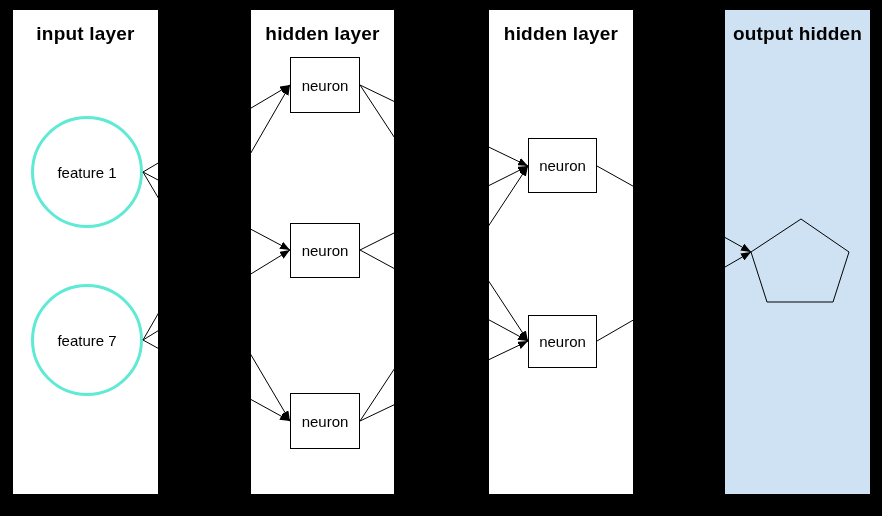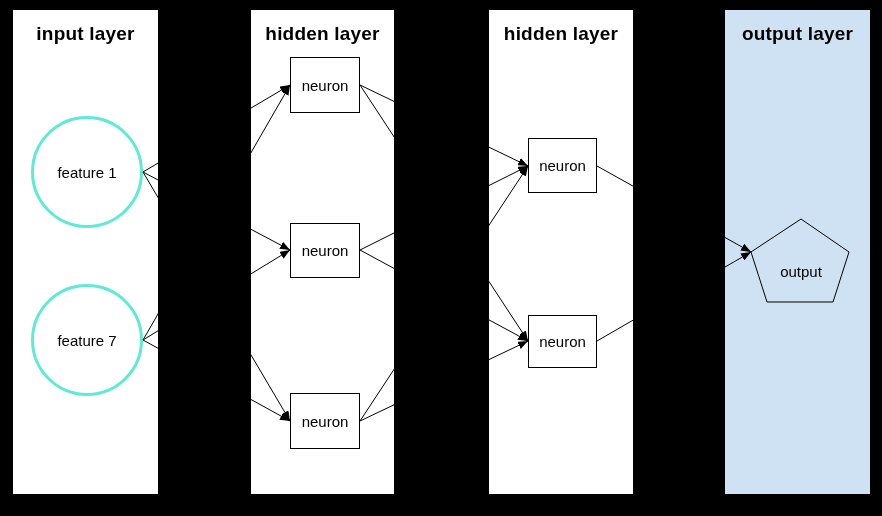"output layer" div.panel-title { text: layer -> hidden }
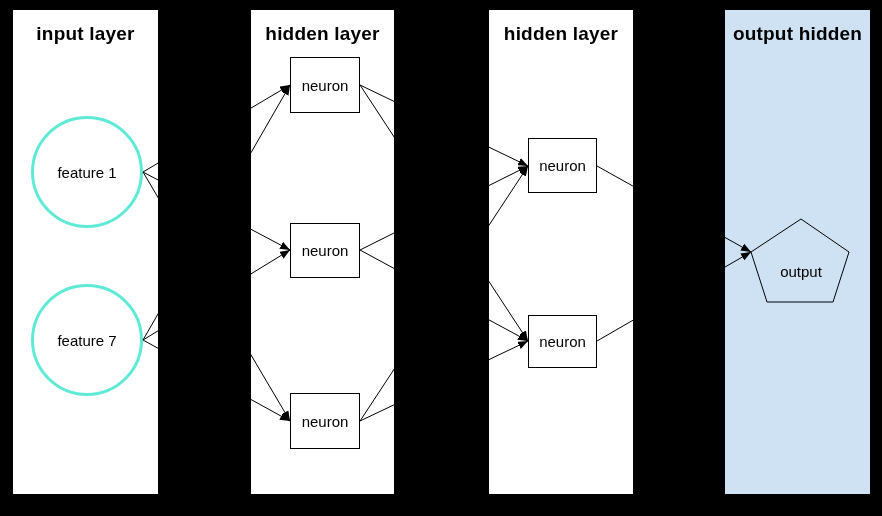"output" div.node { html: <div> <span>output</span> </div> -> none }
